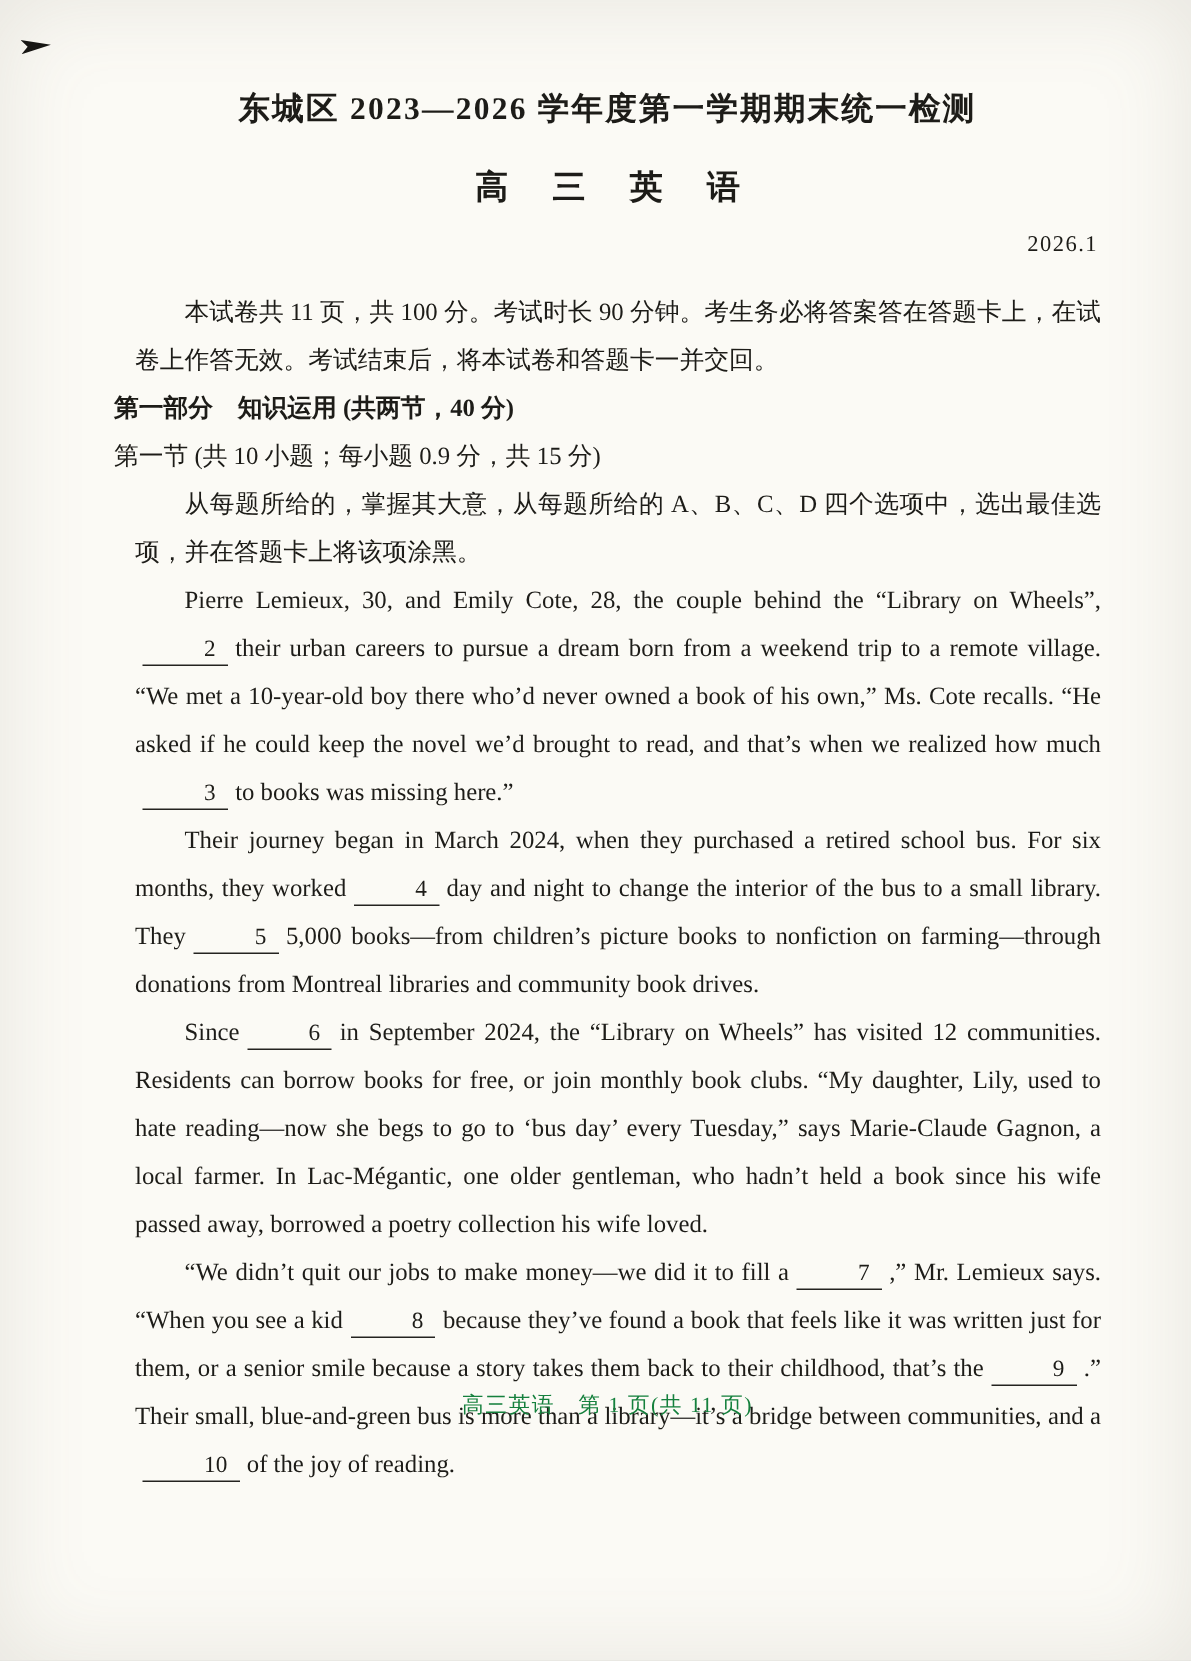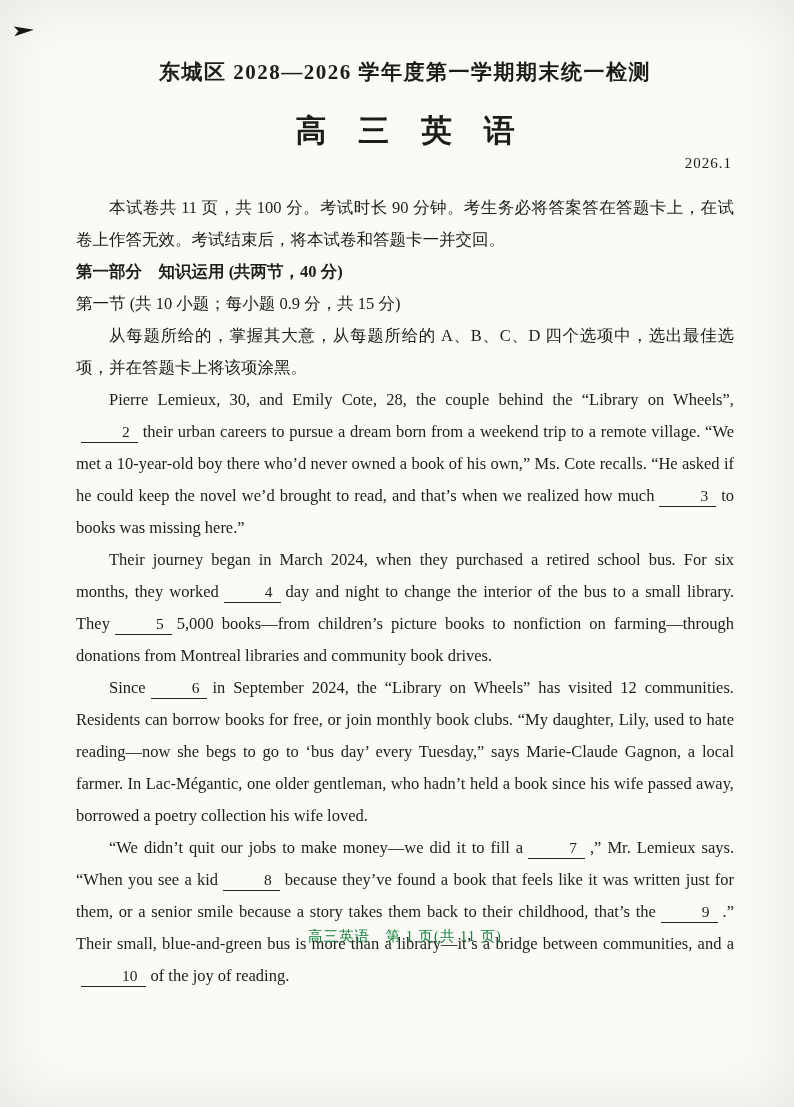"东城区 2028—2026 学年度第一学期期末统一检测" div.header-title { text: 2028 -> 2023 }
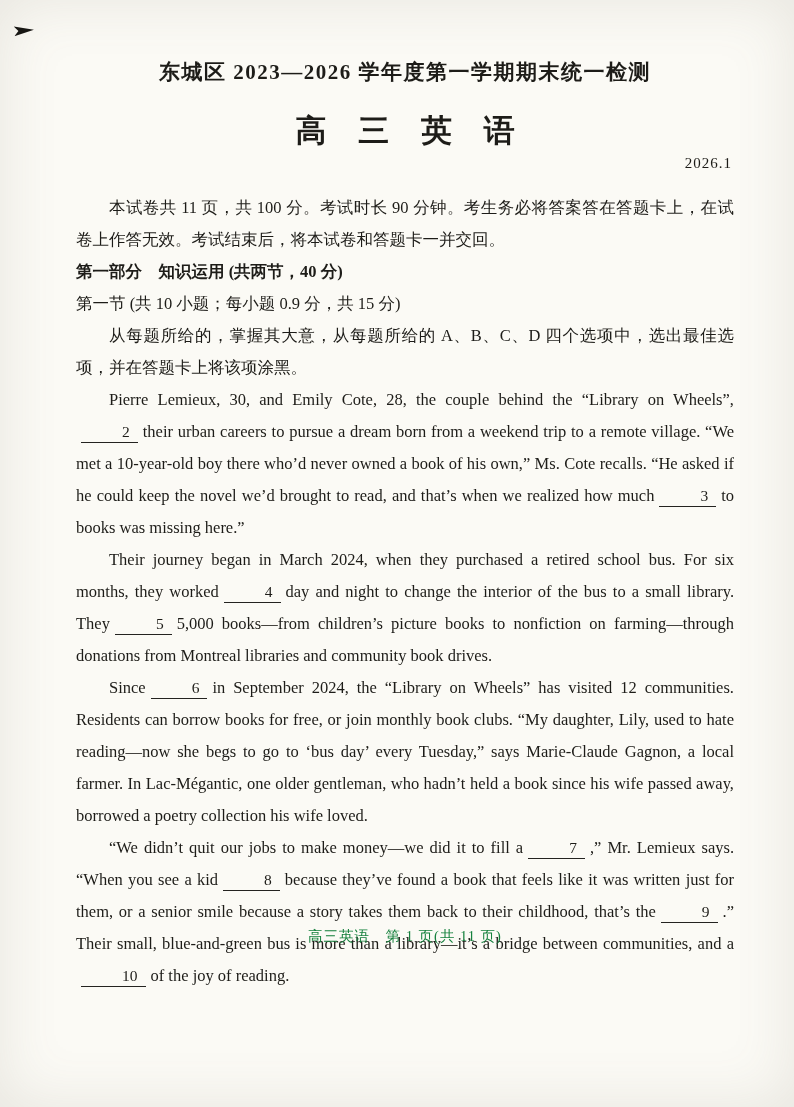"高 三 英 语" .subject-title { font-size: 31px -> 22px }
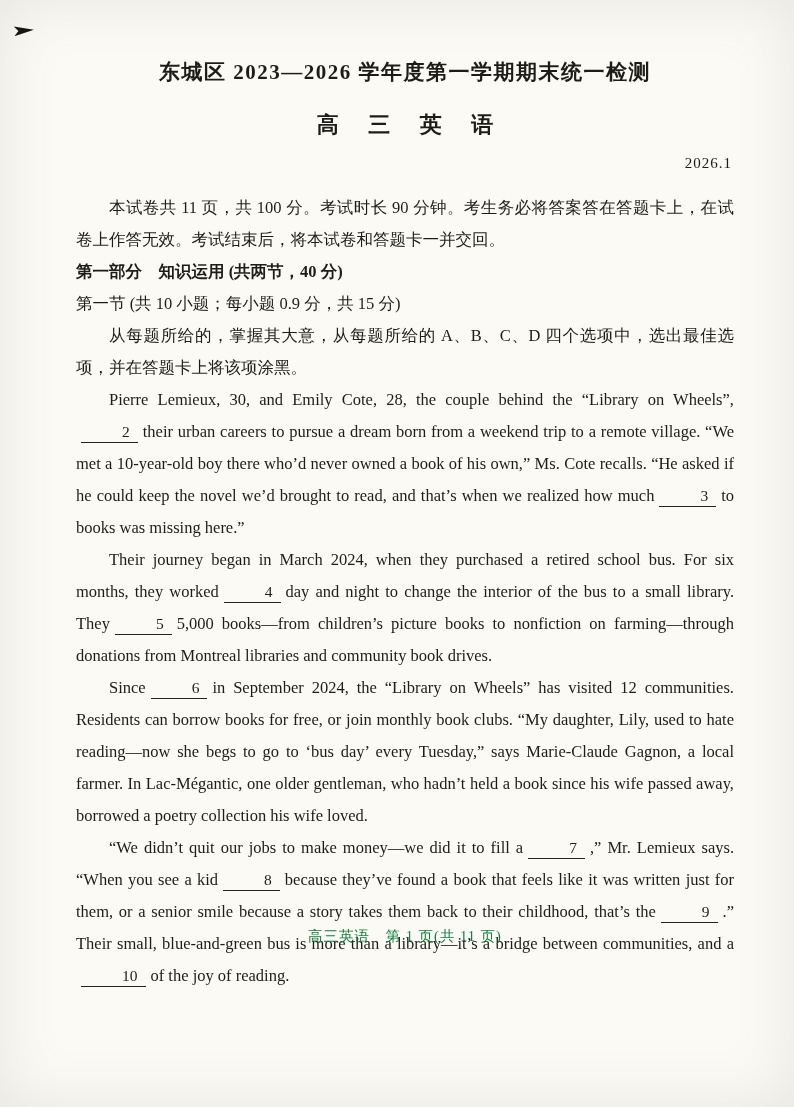"本试卷共 11 页，共 100 分。考试时长" p.indent { margin-left: none -> 14px }
